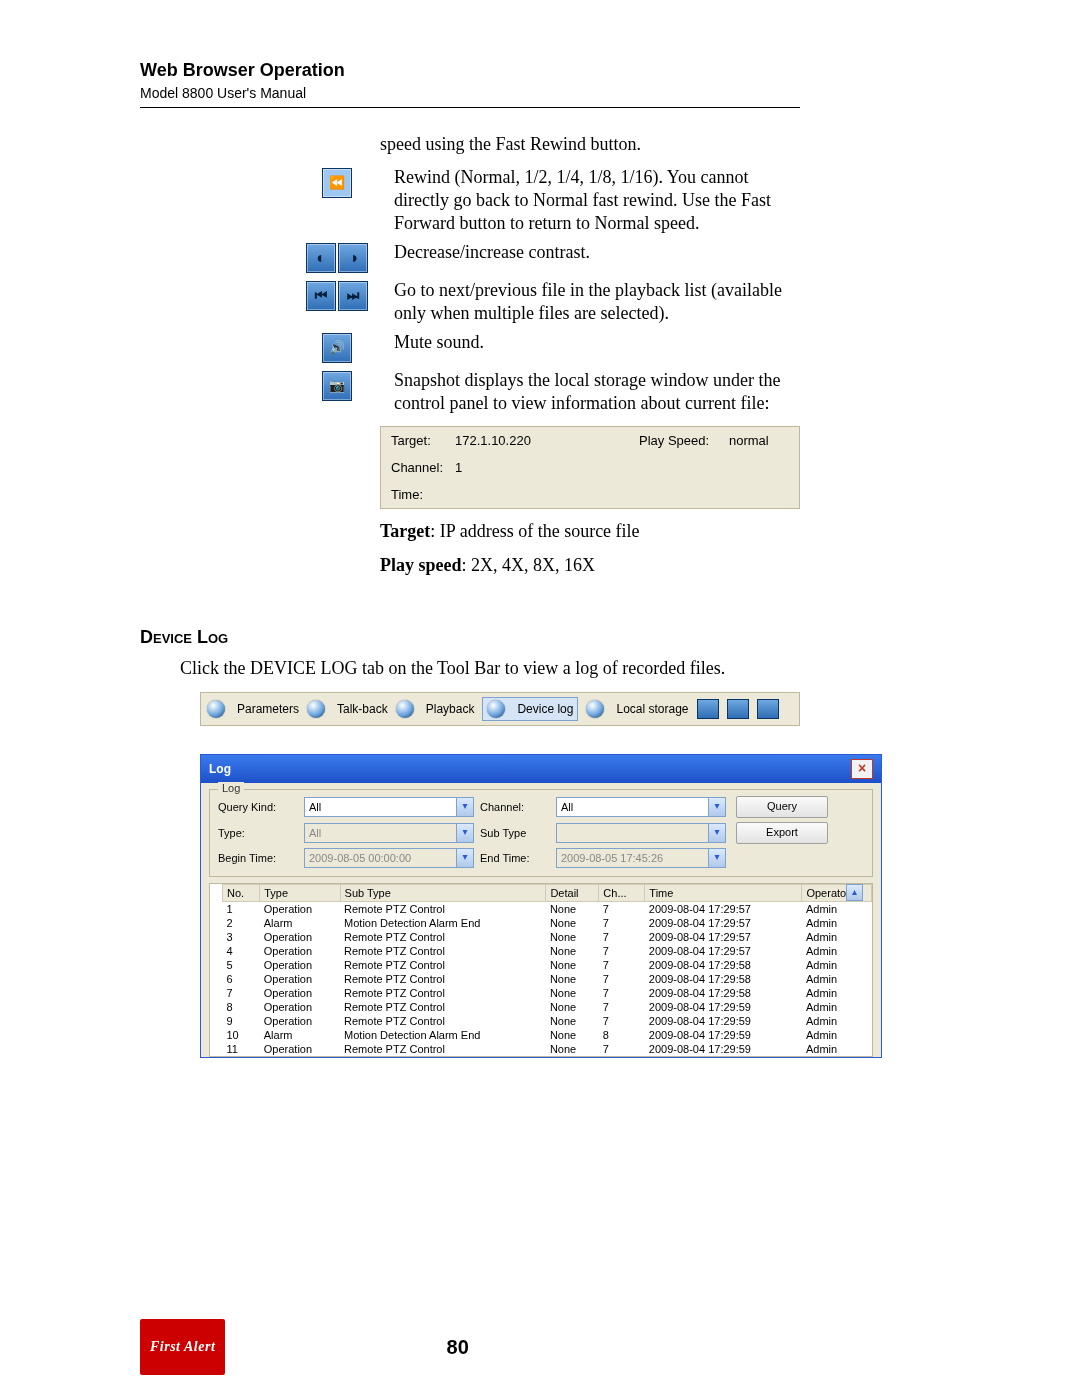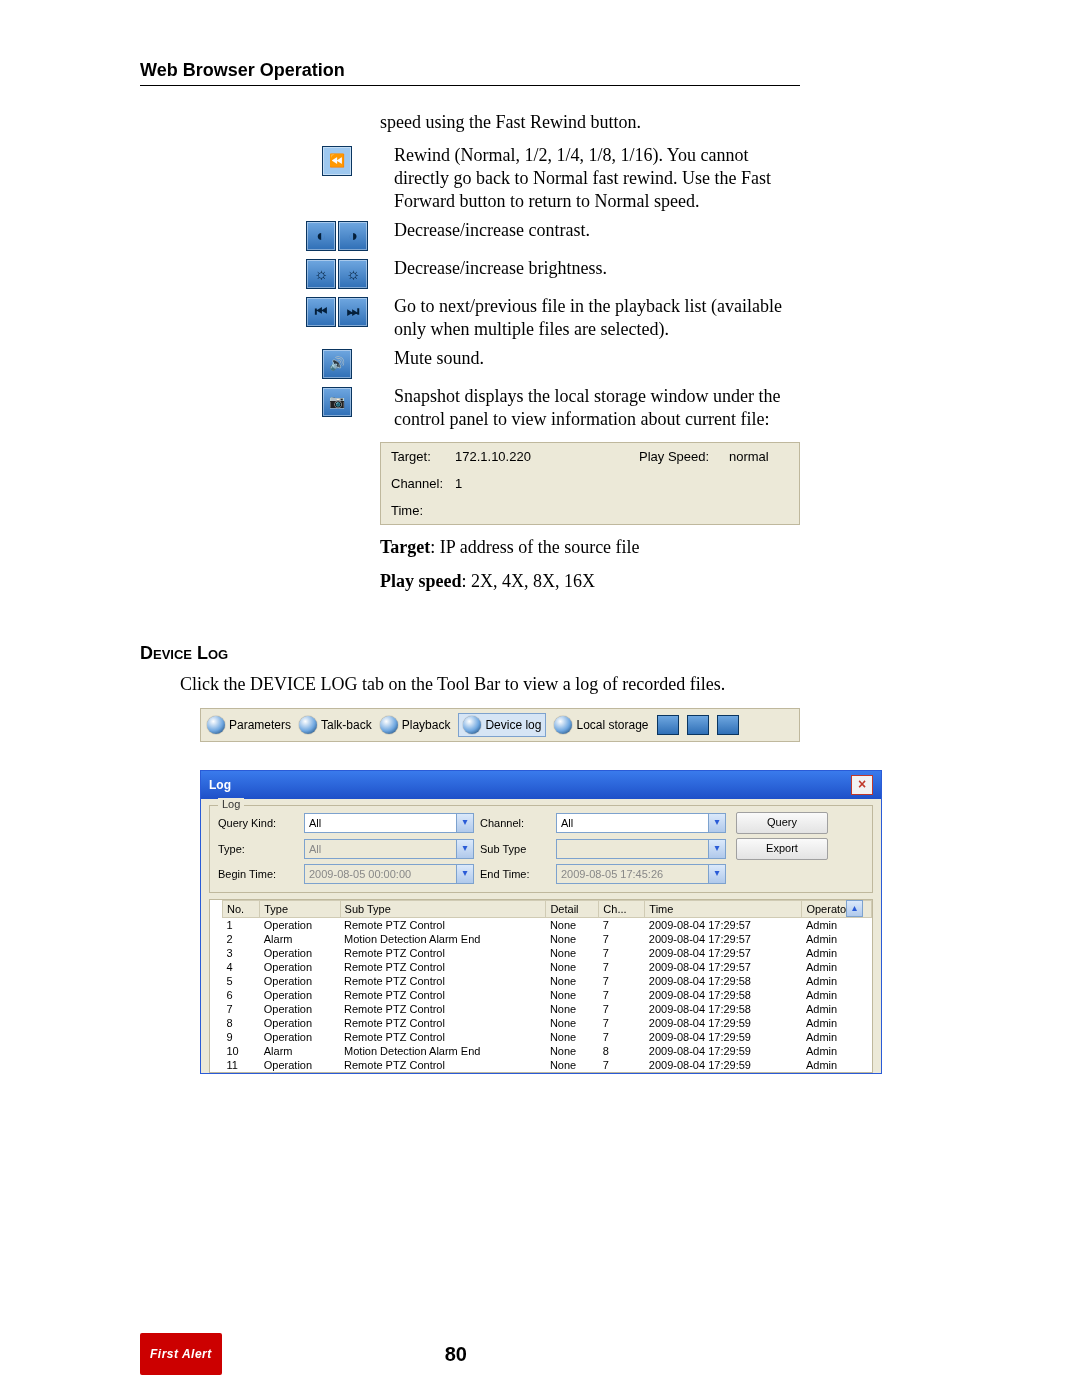"Model 8800 User's Manual" div.header-sub { html: none -> <div>Model 8800 User's Manual</div> }
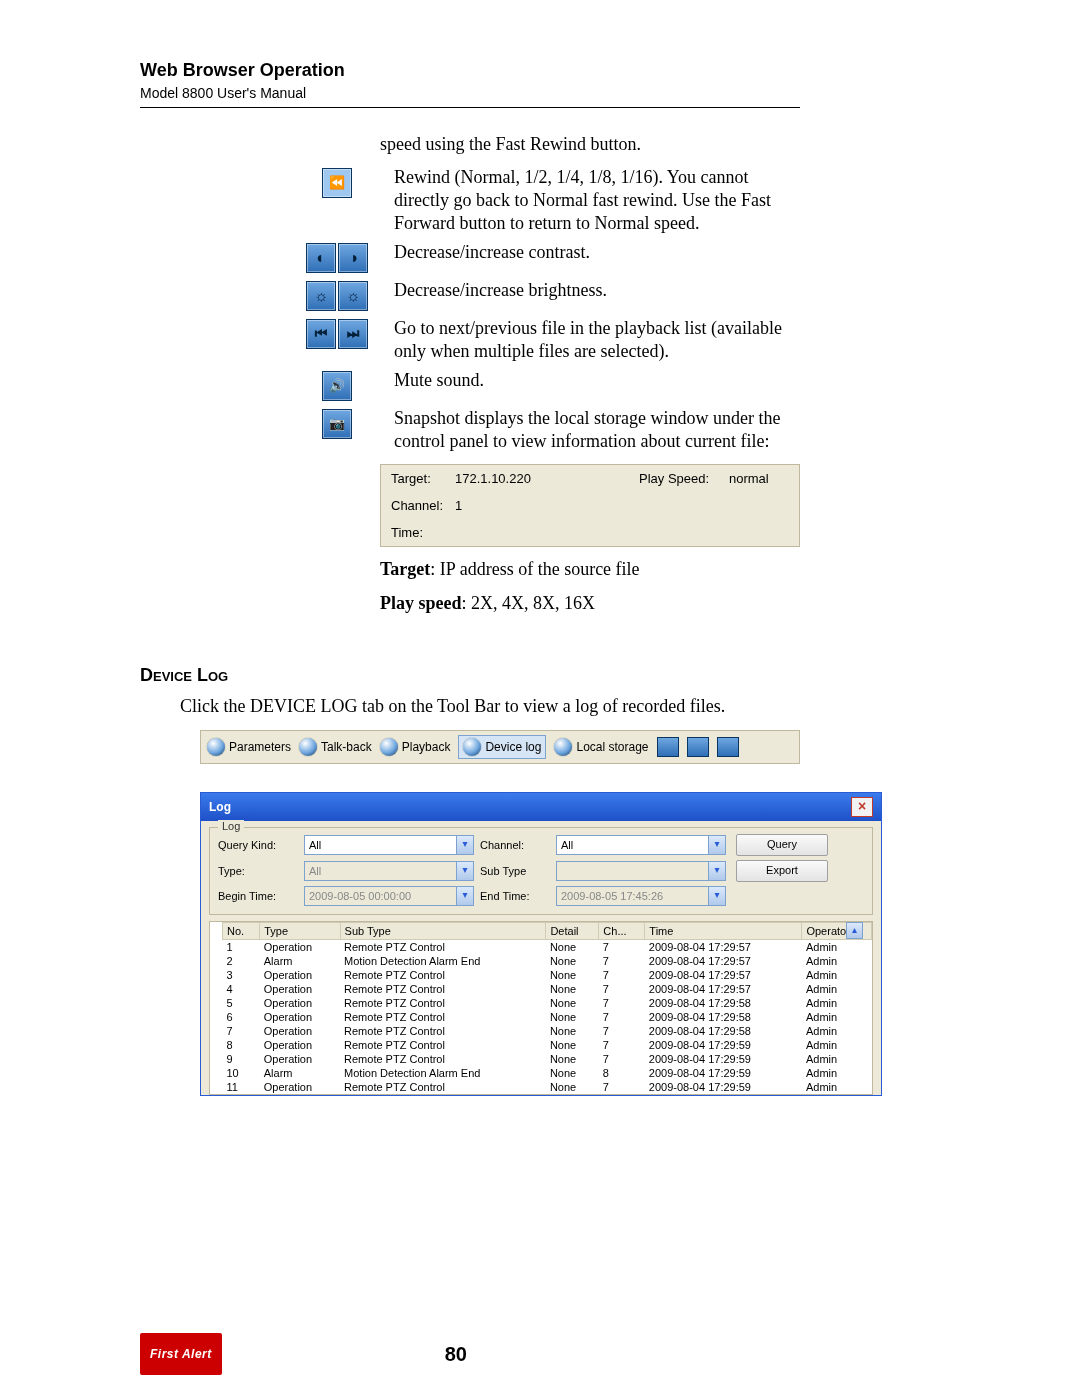"Decrease/increase brightness." div.btn-line { html: <div> <div> <span></span> <span></span> </div> <div>Decrease/increase brightness.</div> </div> -> none }
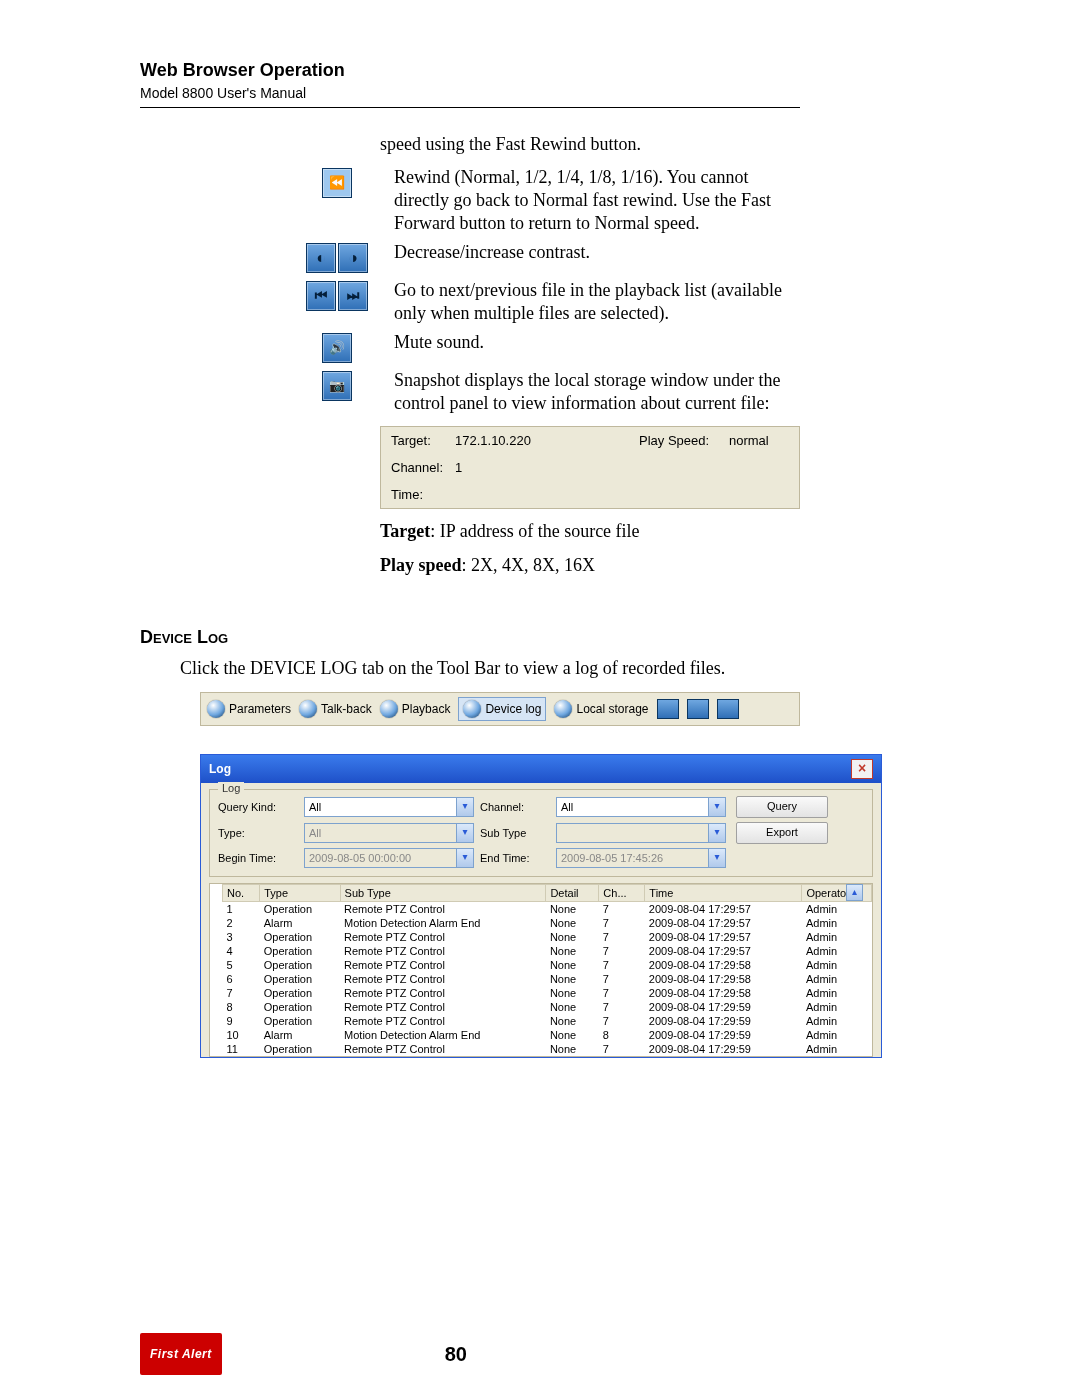"Parameters" .tb-item { gap: 4px -> 12px }
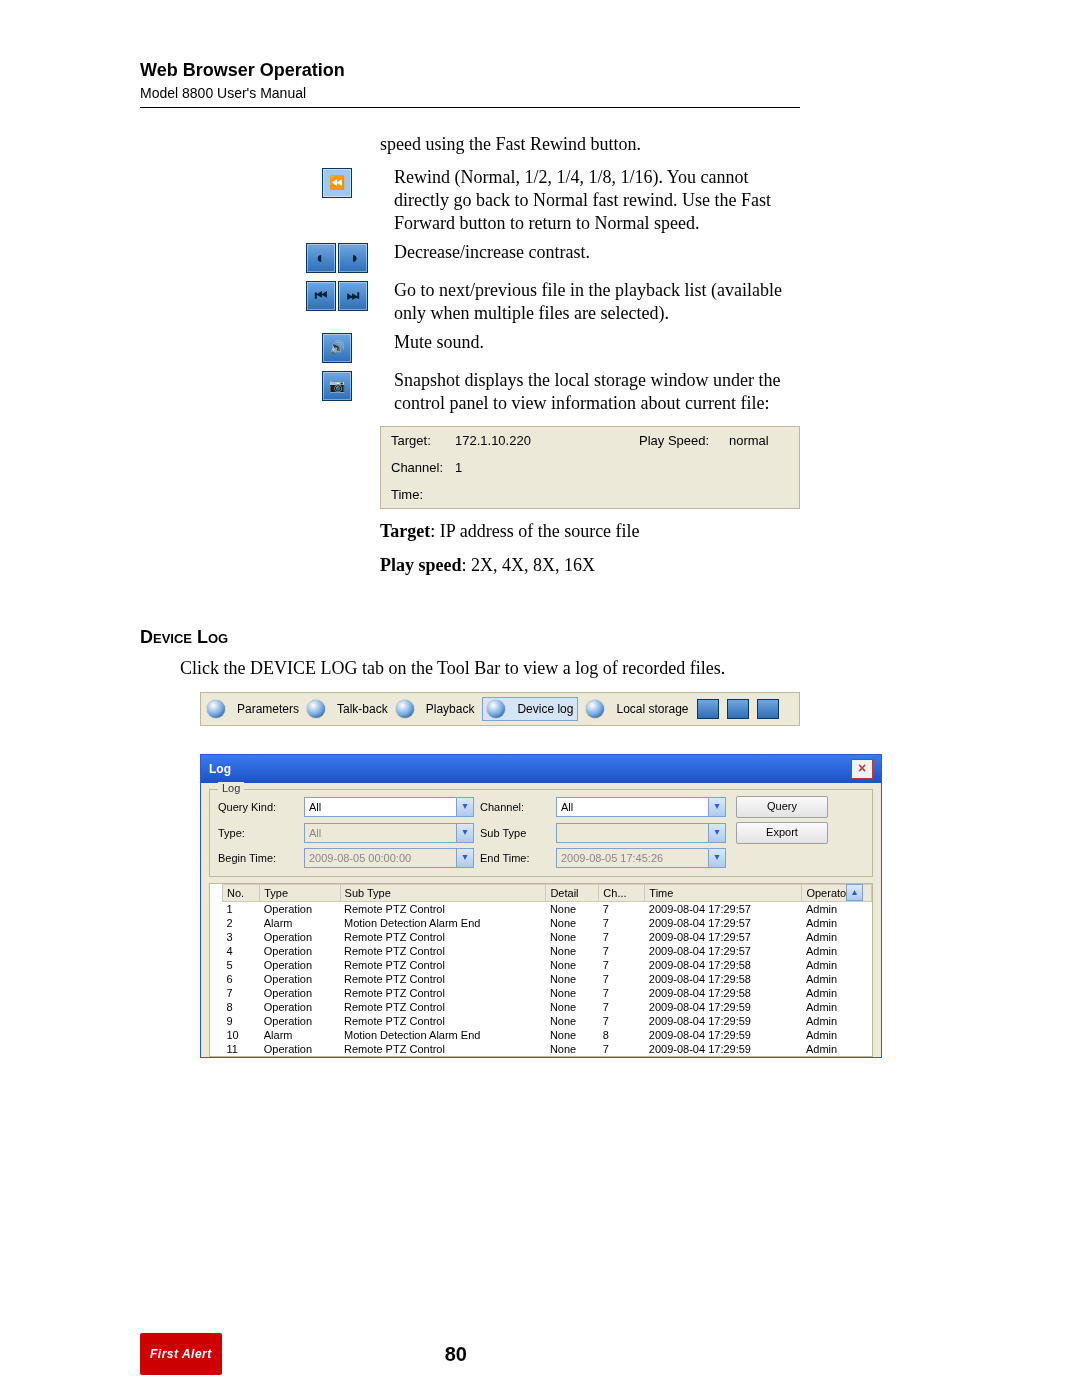"First Alert" .fa-logo { font-family: Liberation Sans, sans-serif -> Liberation Serif, serif; font-size: 12px -> 14px; padding: 14px 10px -> 20px 10px }
